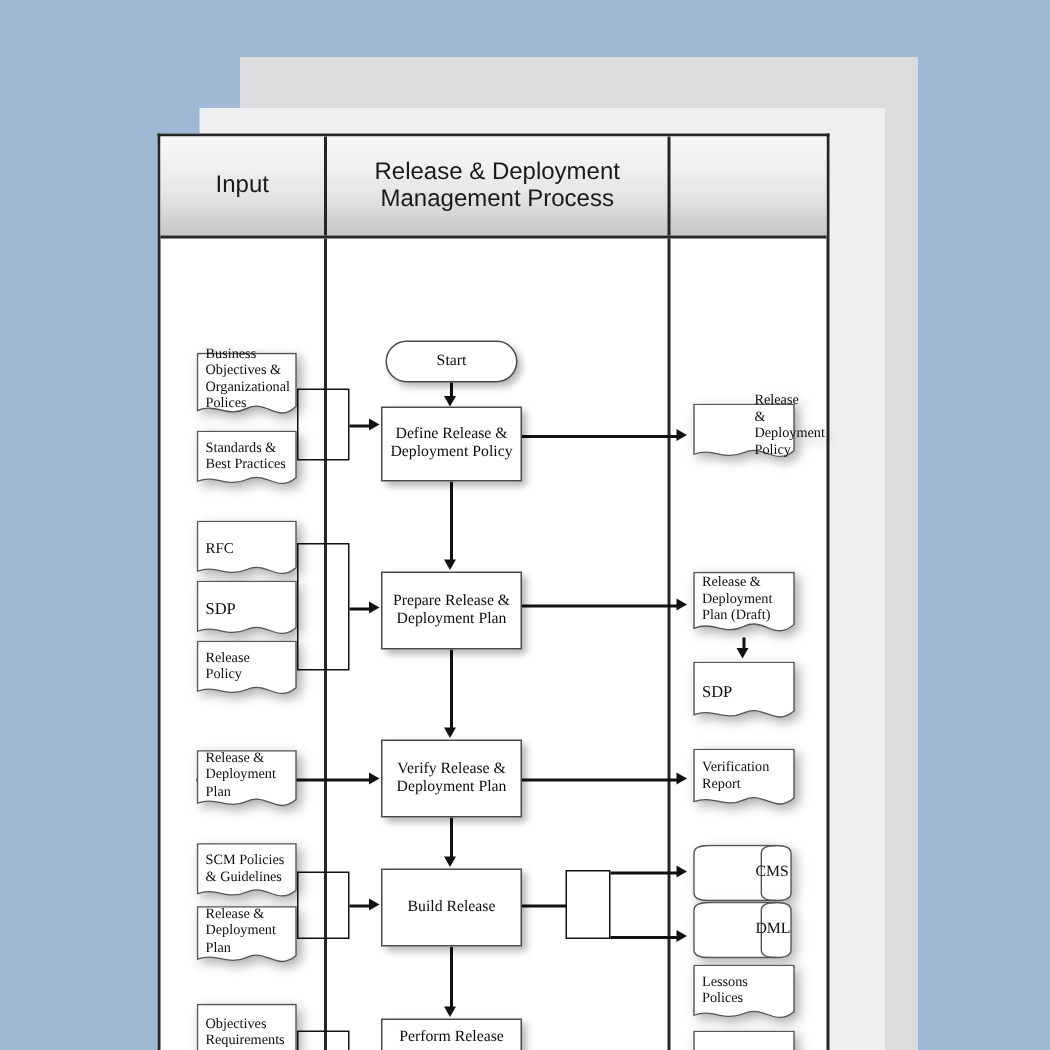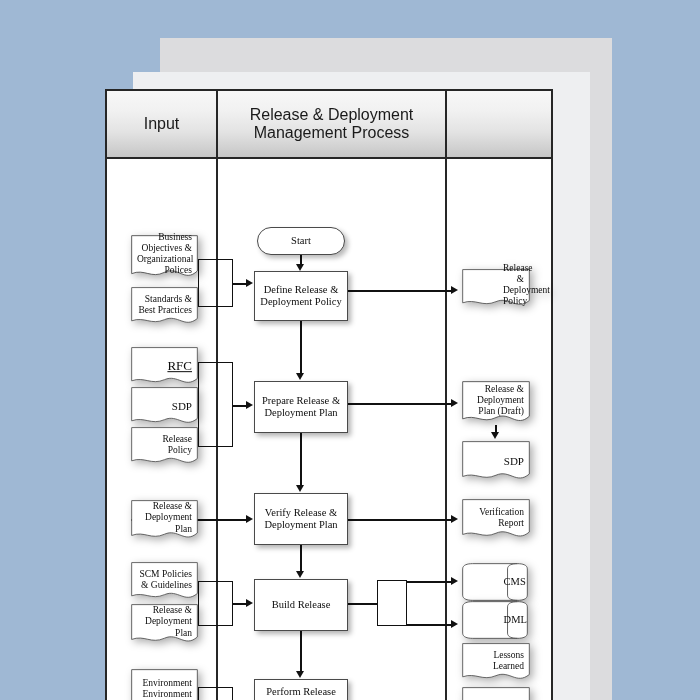"Business Objectives & Organizational" .doc > .lbl { text-align: right -> left }
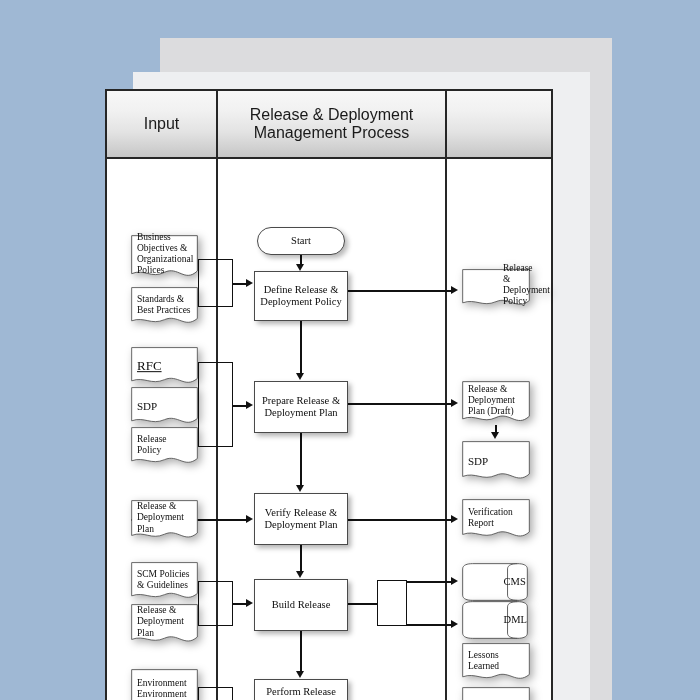"RFC" span.lbl { font-size: 13px -> 10px; text-decoration: underline -> none }
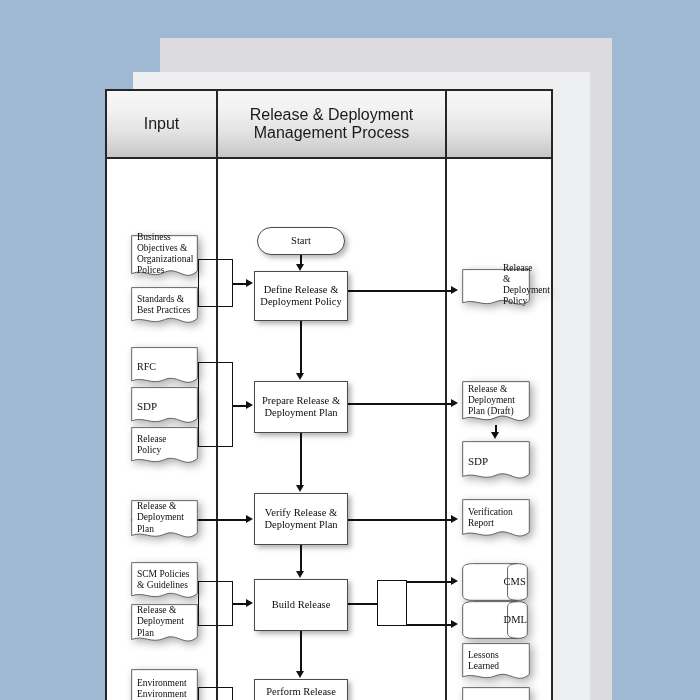"Lessons Learned" span.lbl { text: Learned -> Polices }
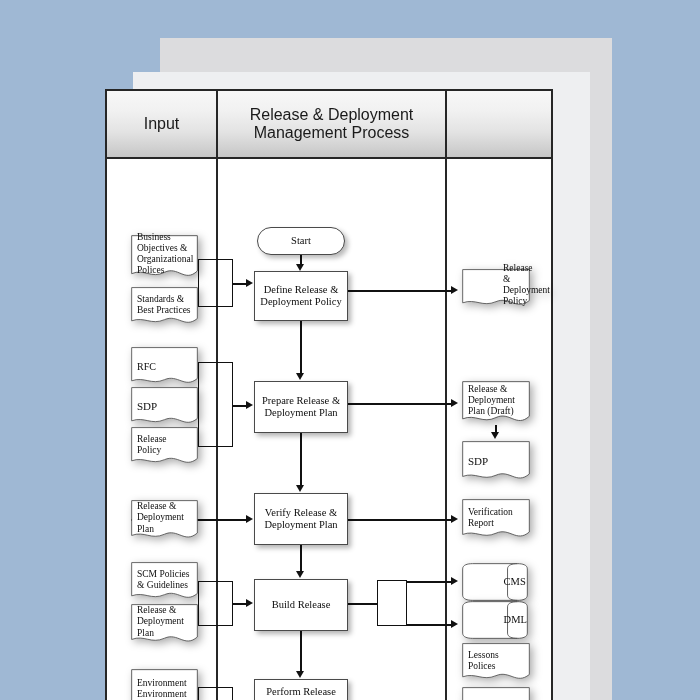"Environment Environment" span.lbl { text: Environment Environment -> Objectives Requirements }
